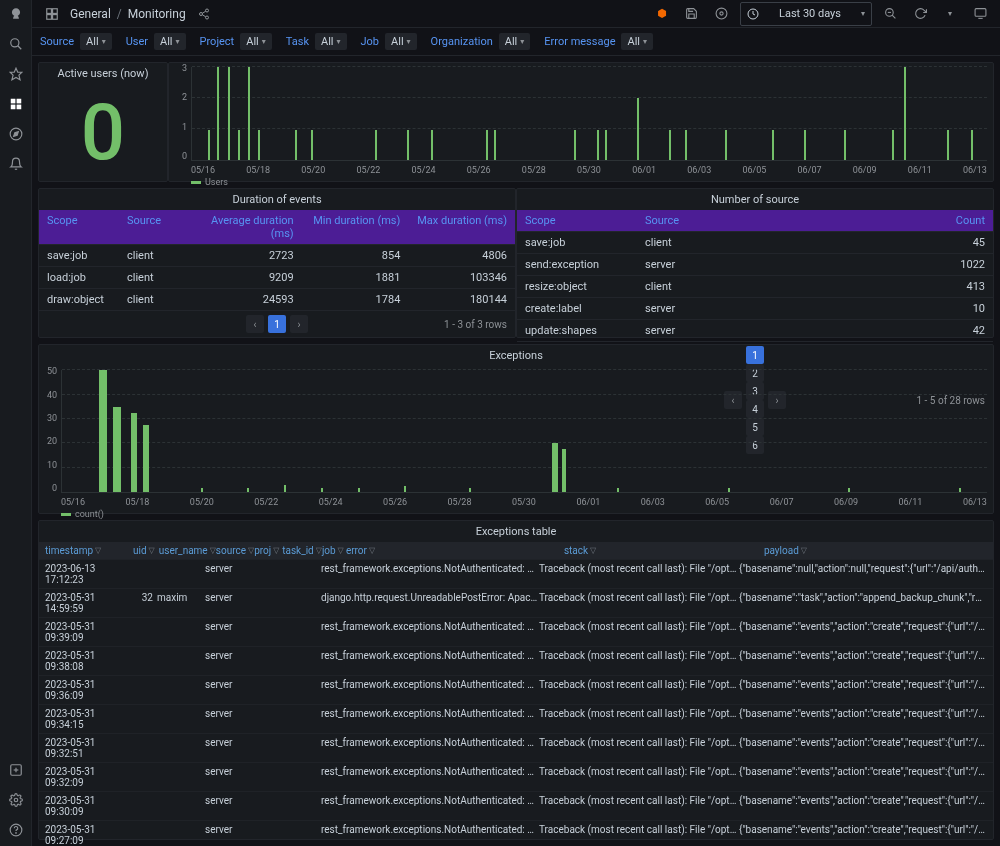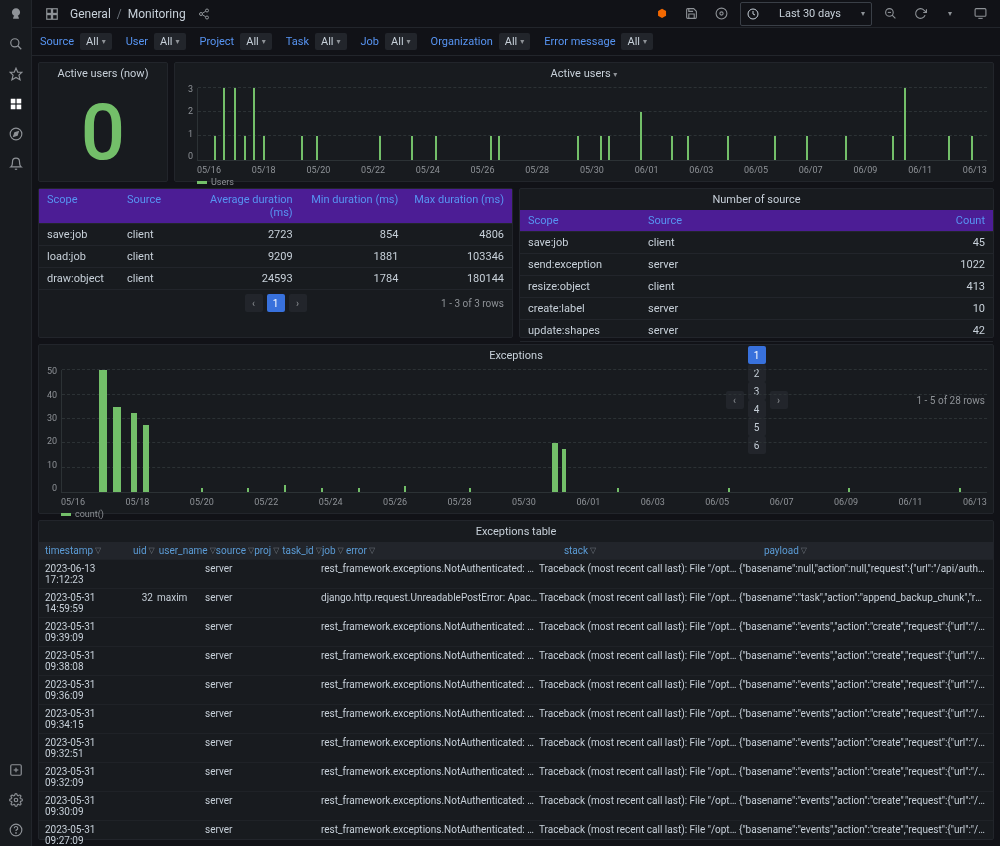"Active users (now)" .row { gap: 6px -> none }
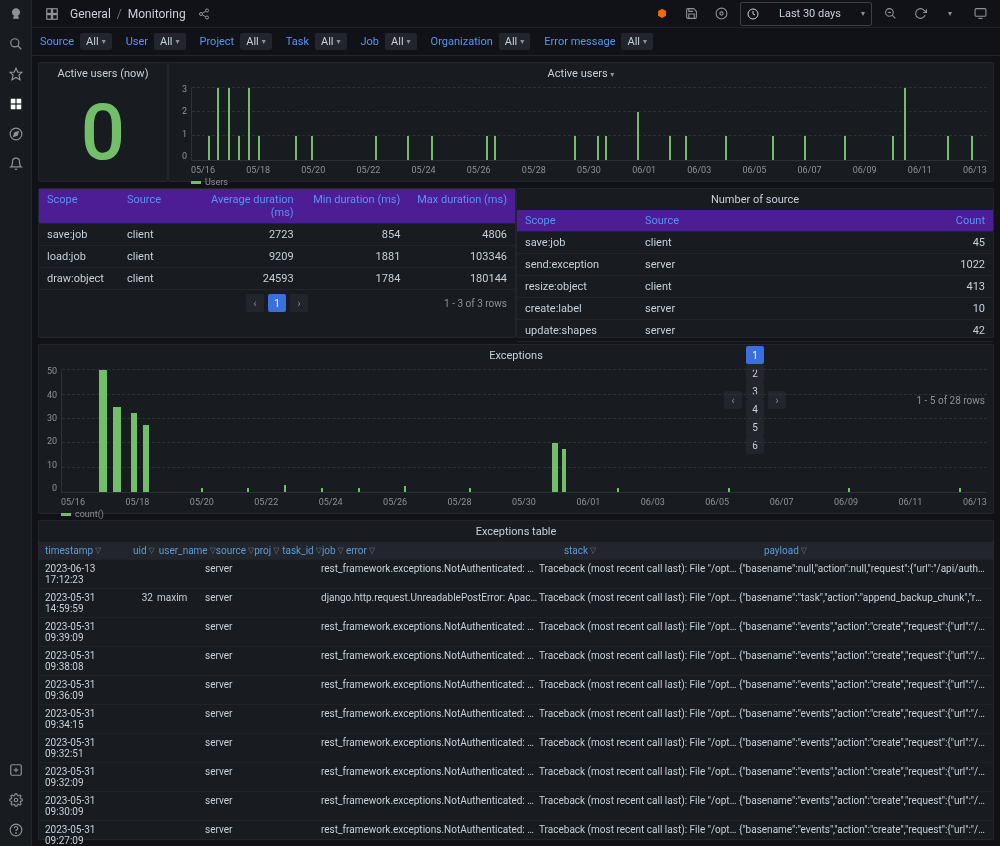"Active users ▾" div.panel-title { html: <div><span>Active users</span> <span>▾</span></div> -> none }
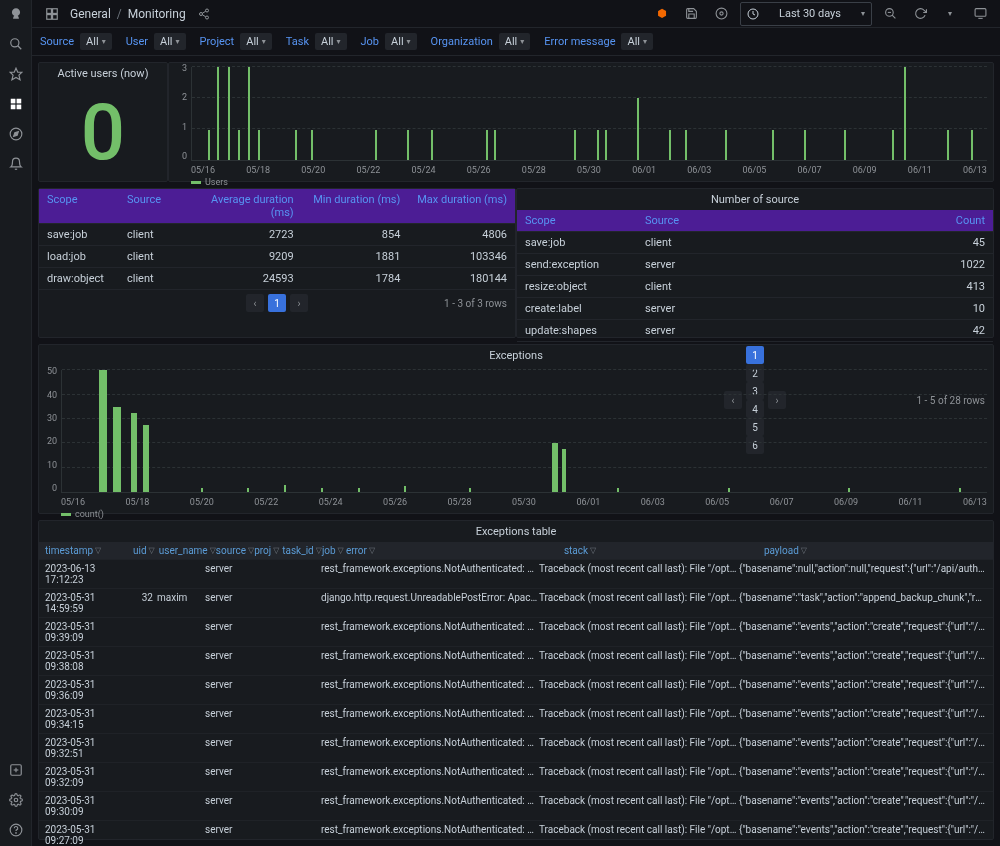"Duration of events" div.panel-title { html: none -> <div>Duration of events</div> }
